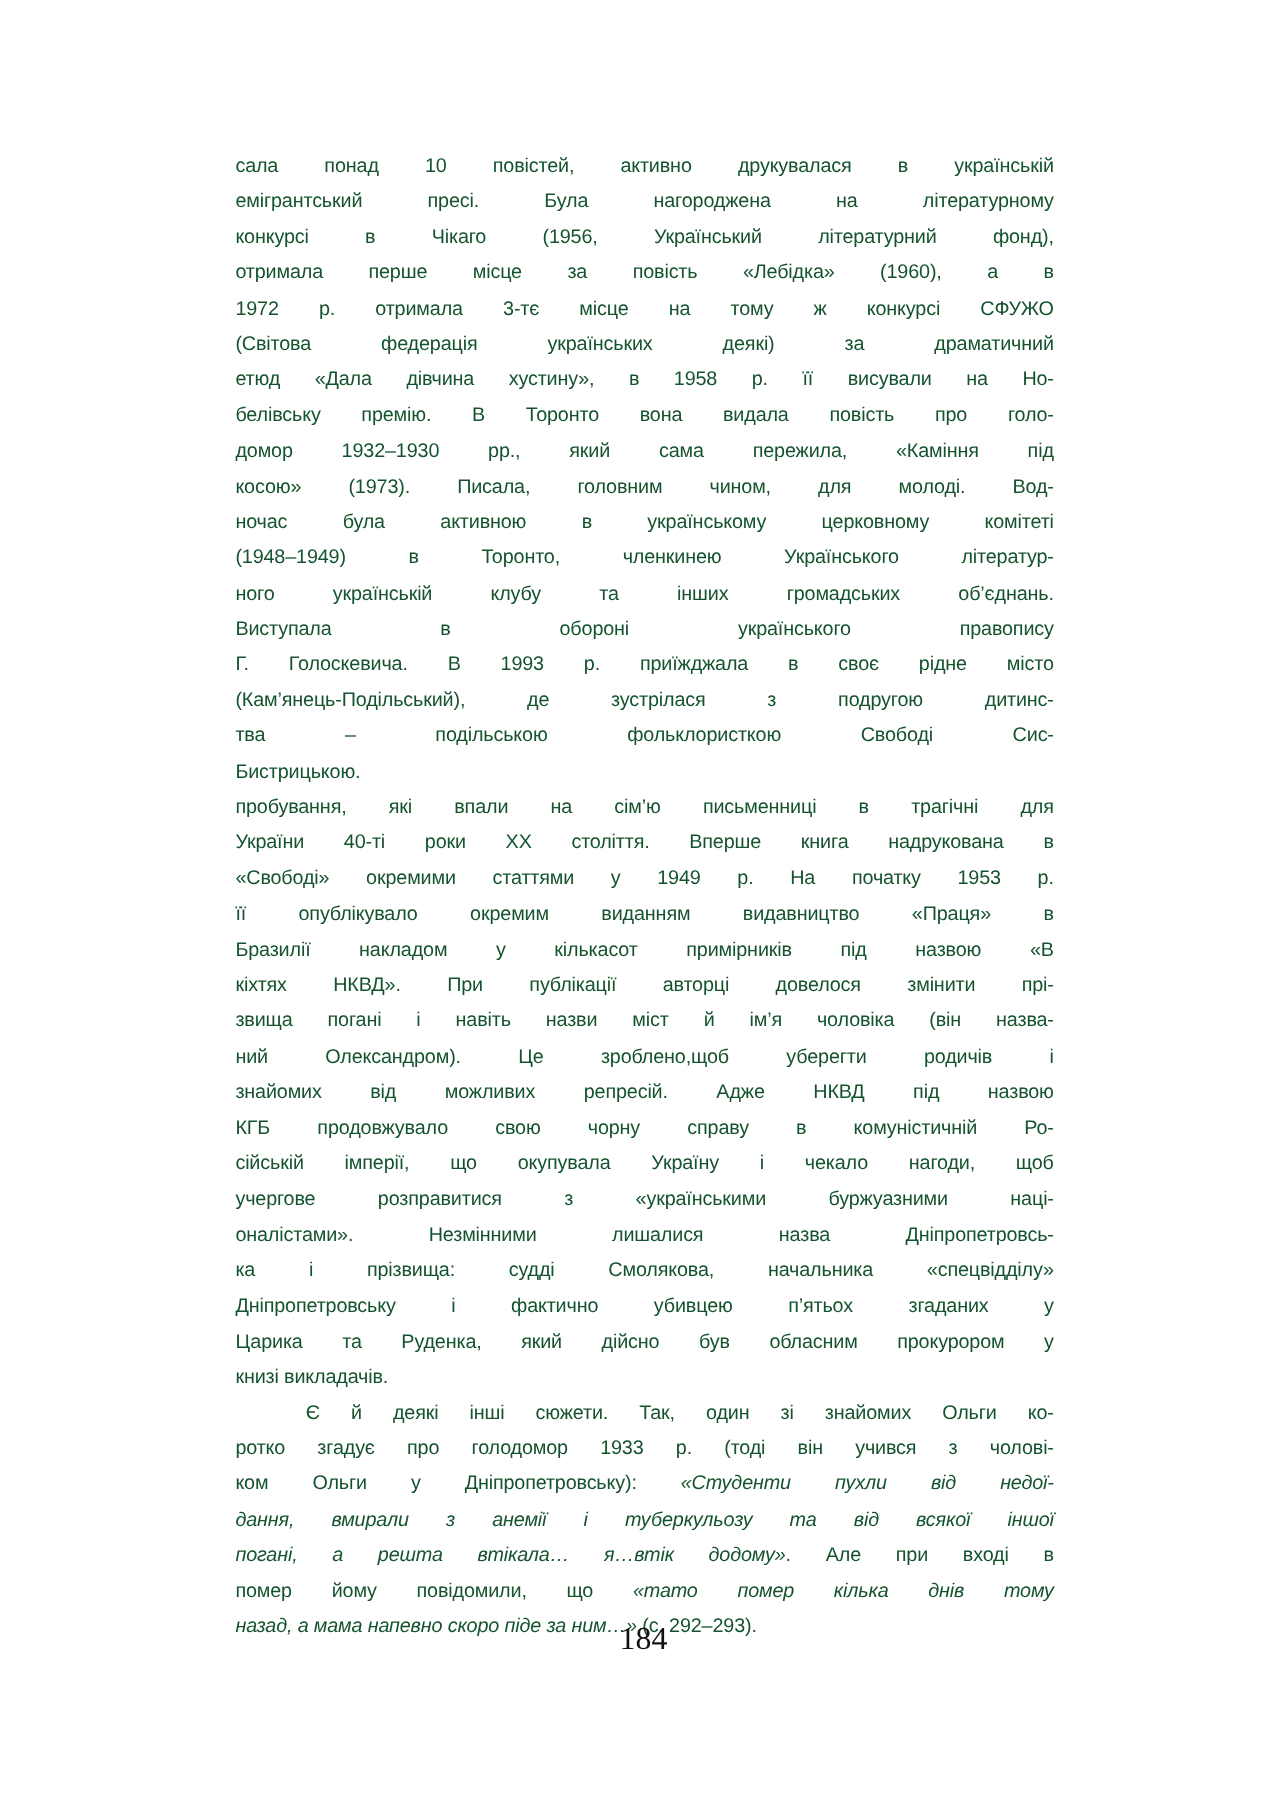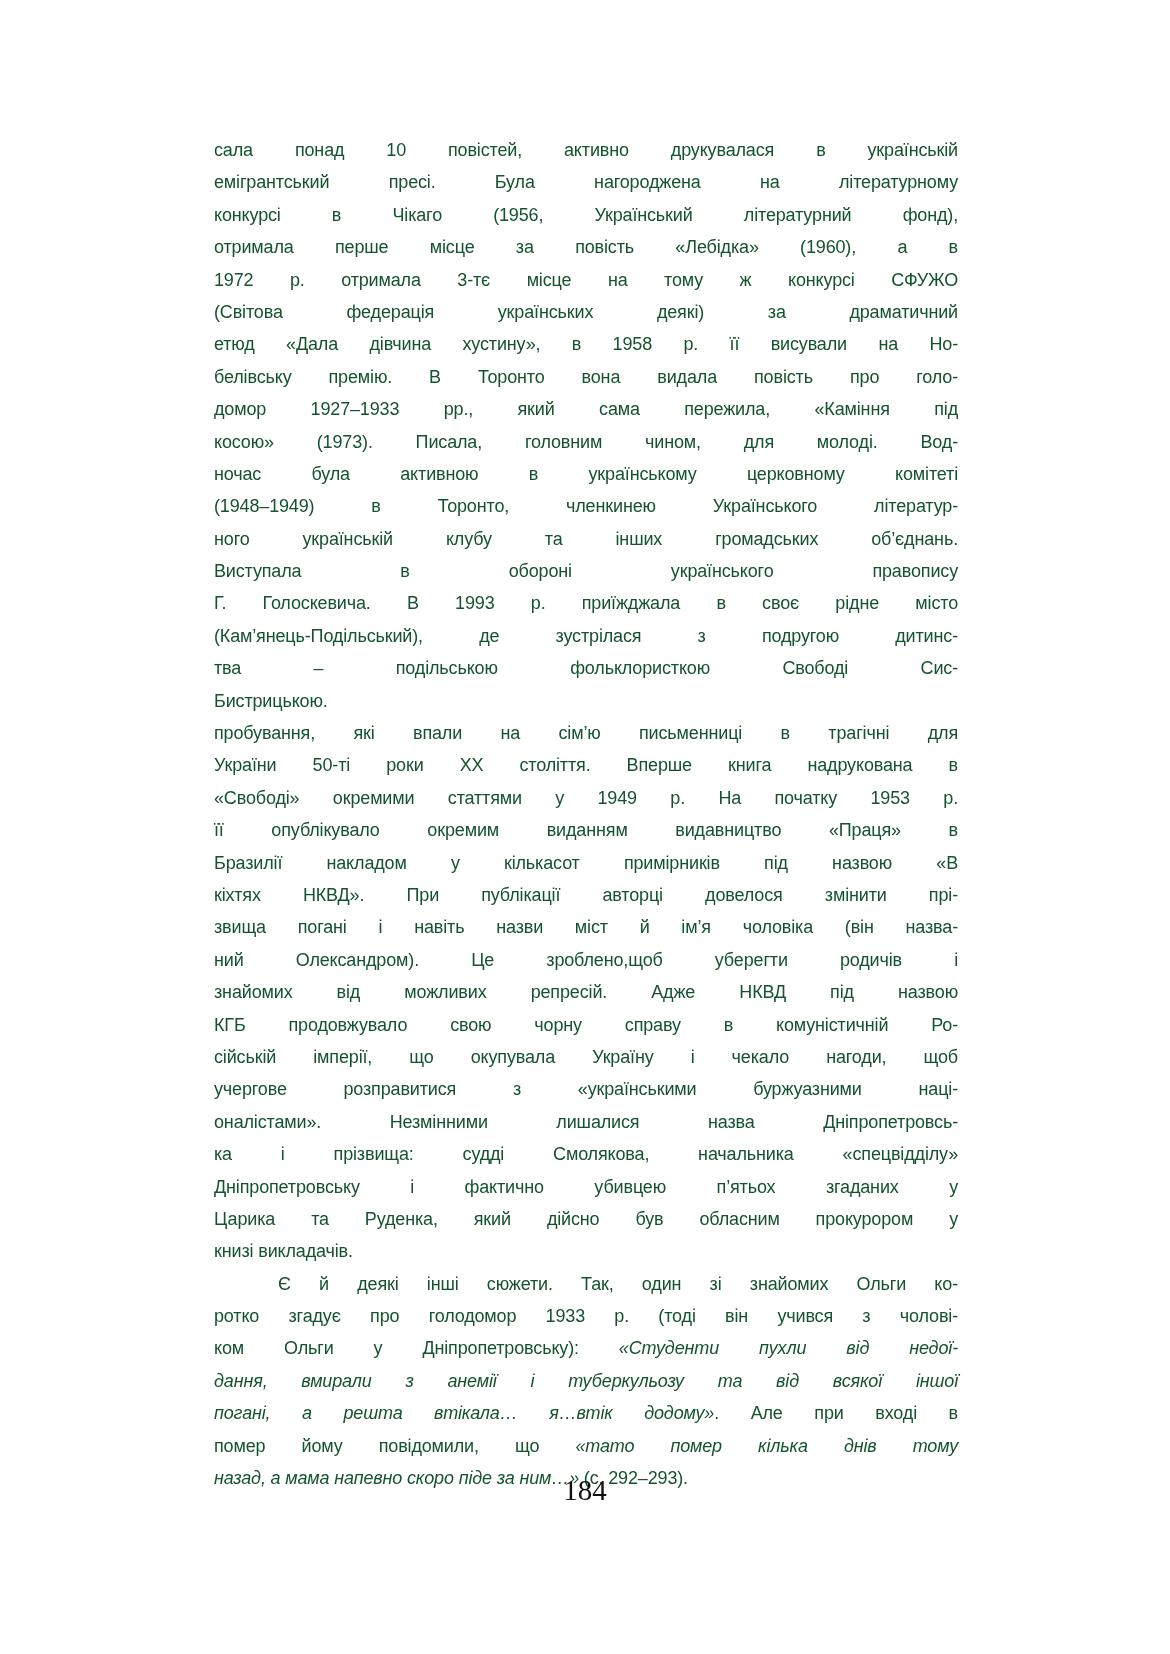"домор 1927–1933 рр., який сама" span.line { text: 1927–1933 -> 1932–1930 }
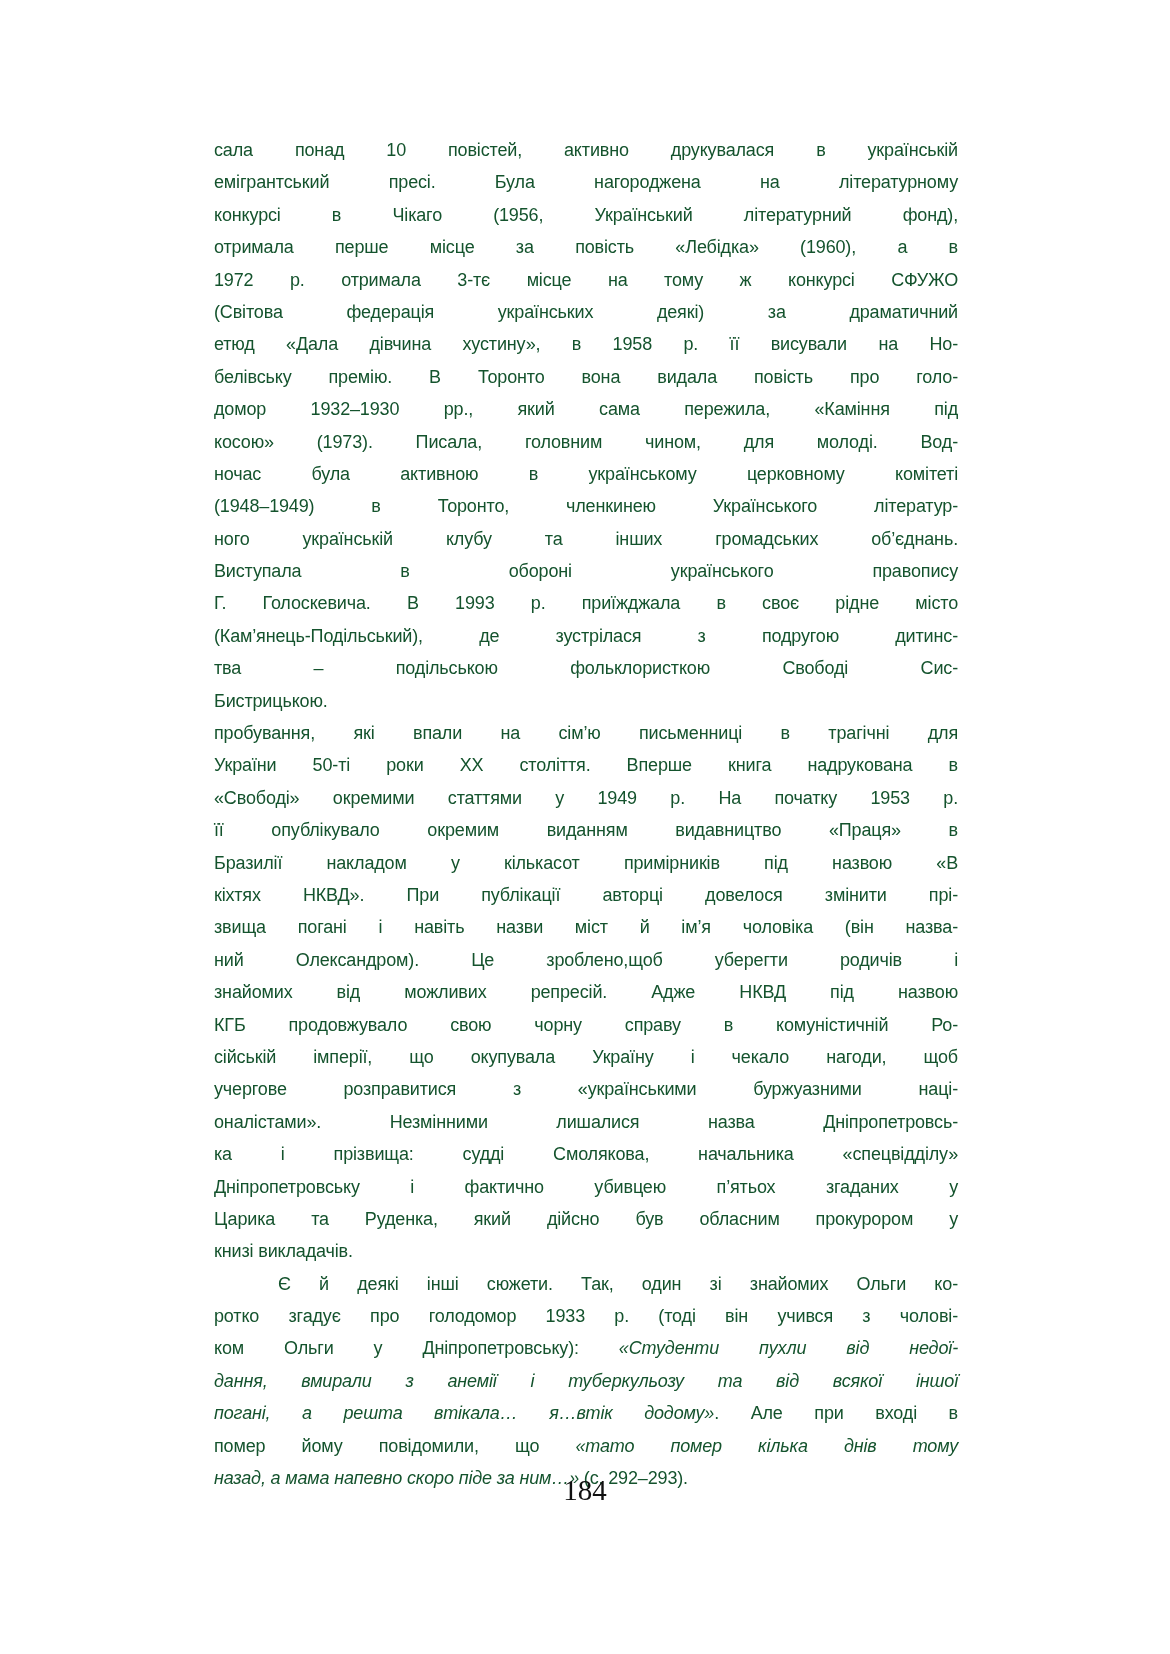"України 50-ті роки XX століття." span.line { text: 50-ті -> 40-ті }
